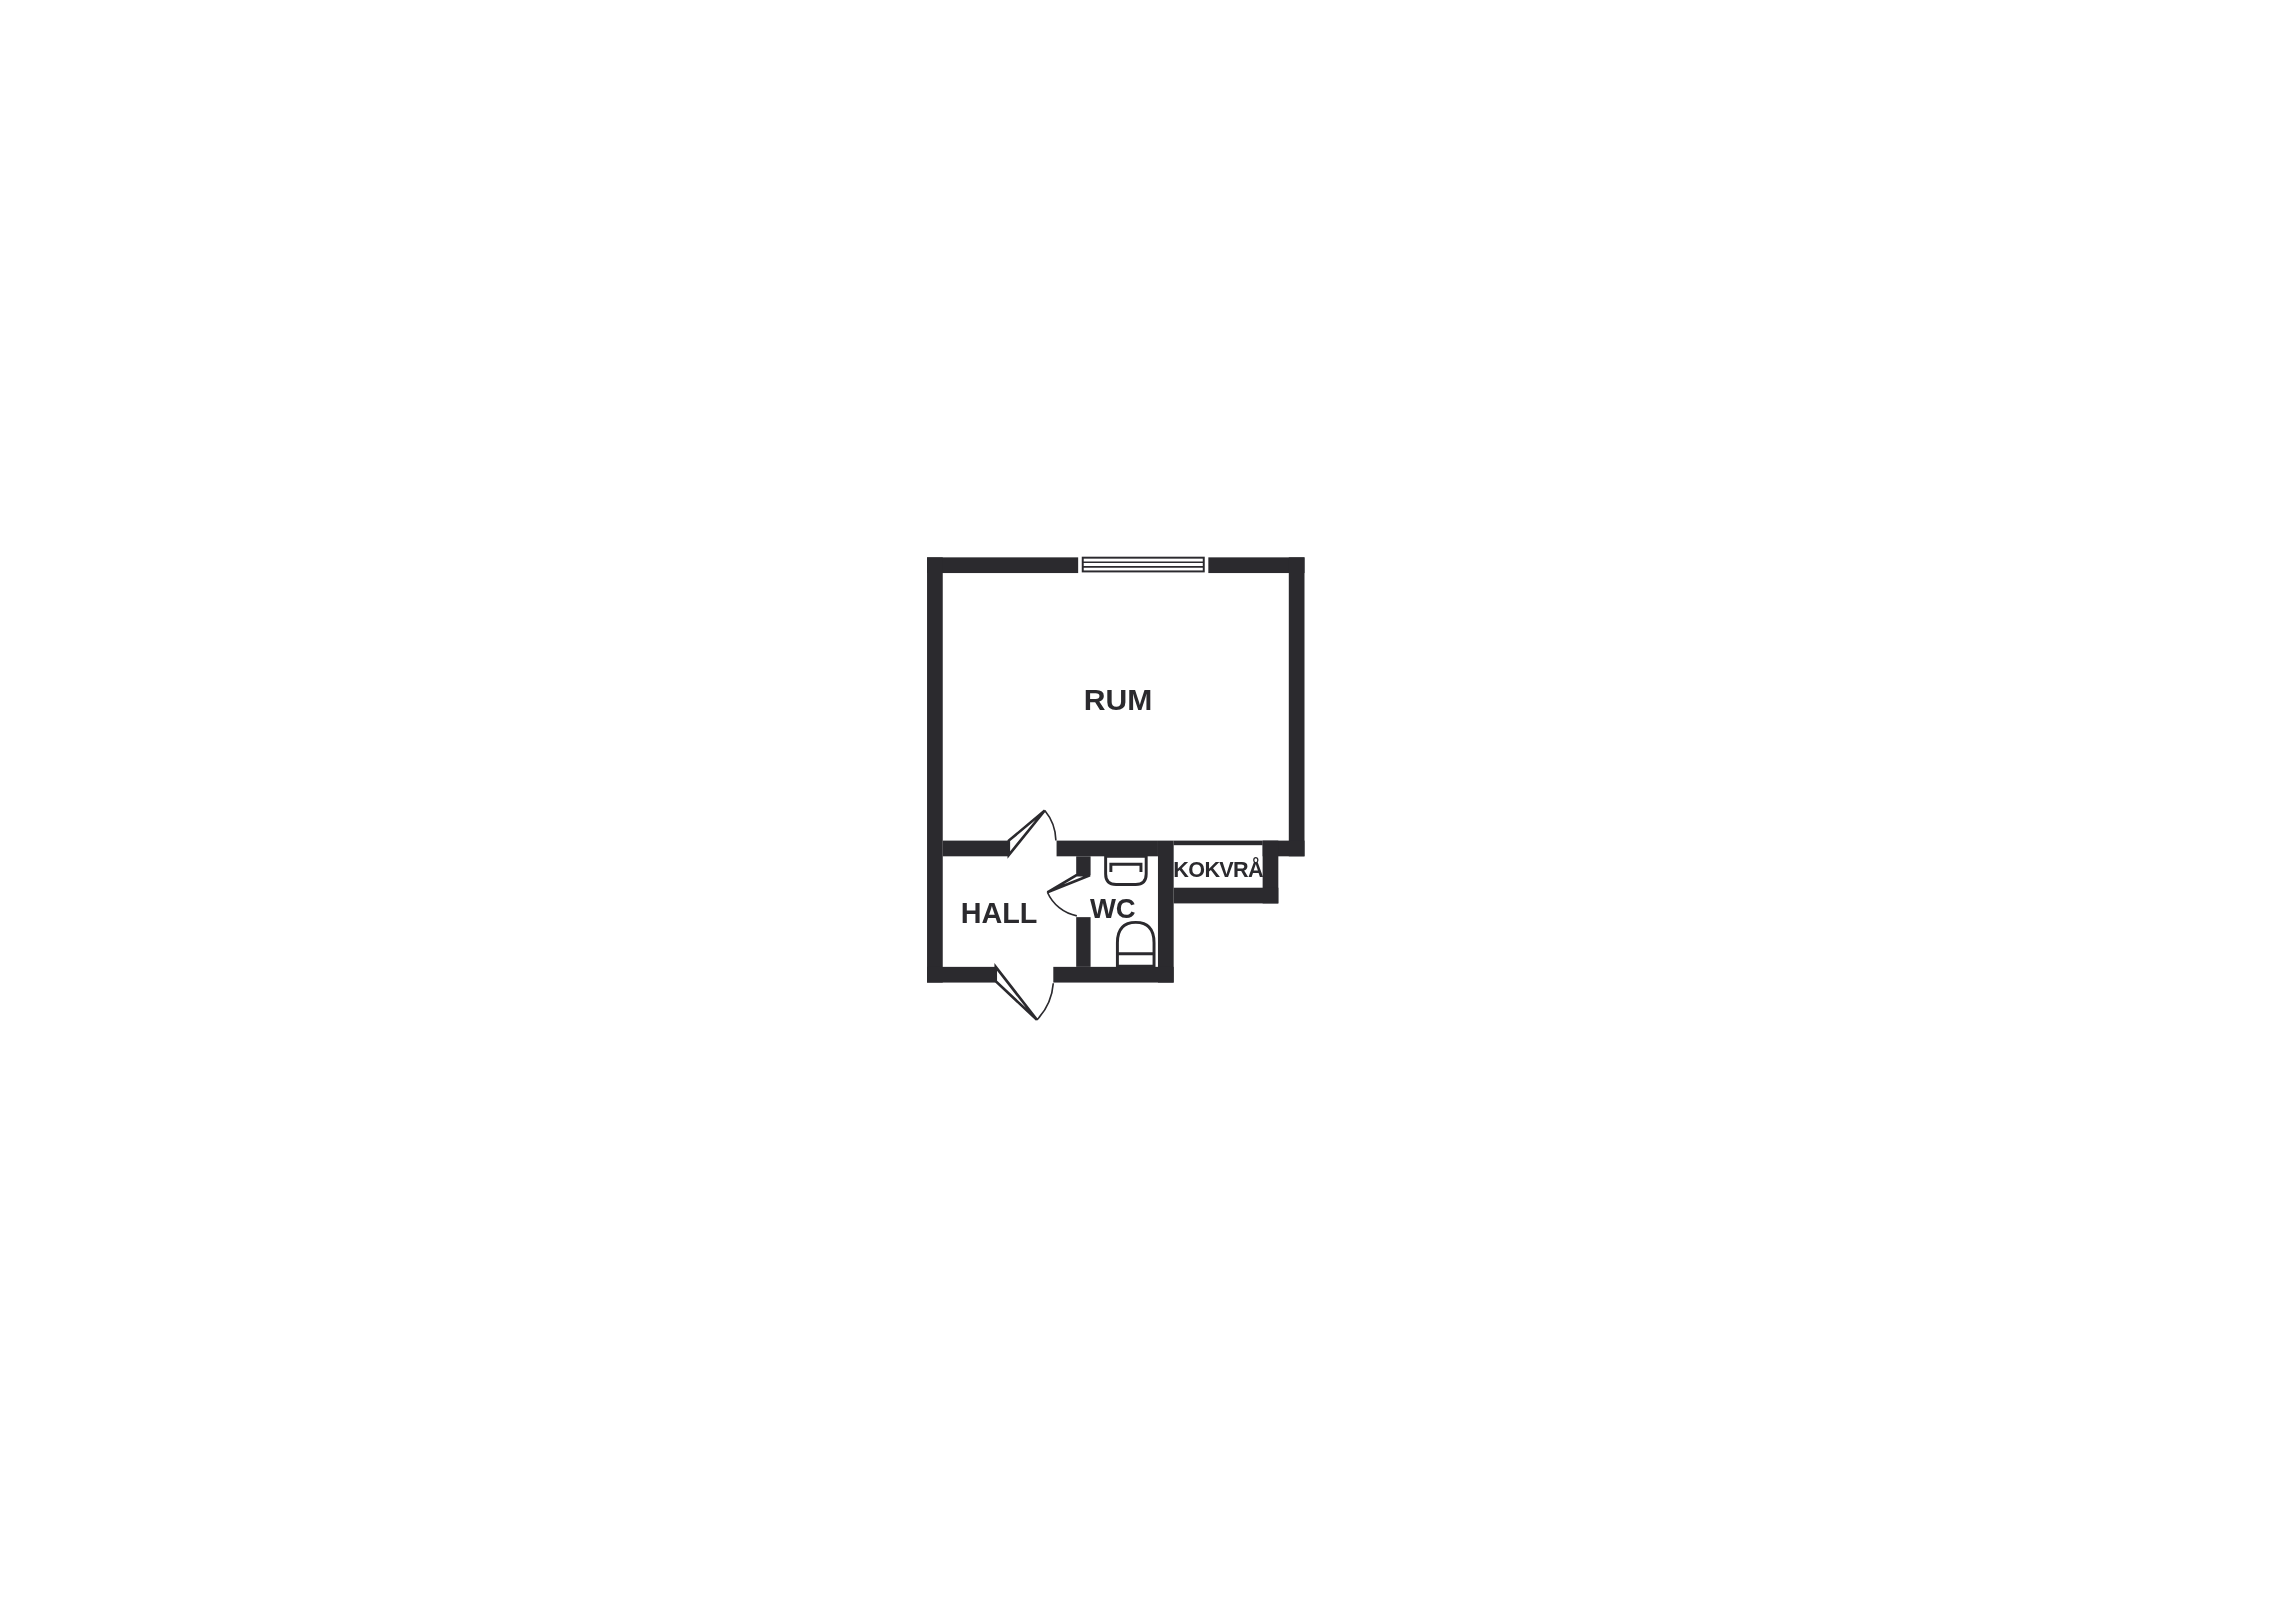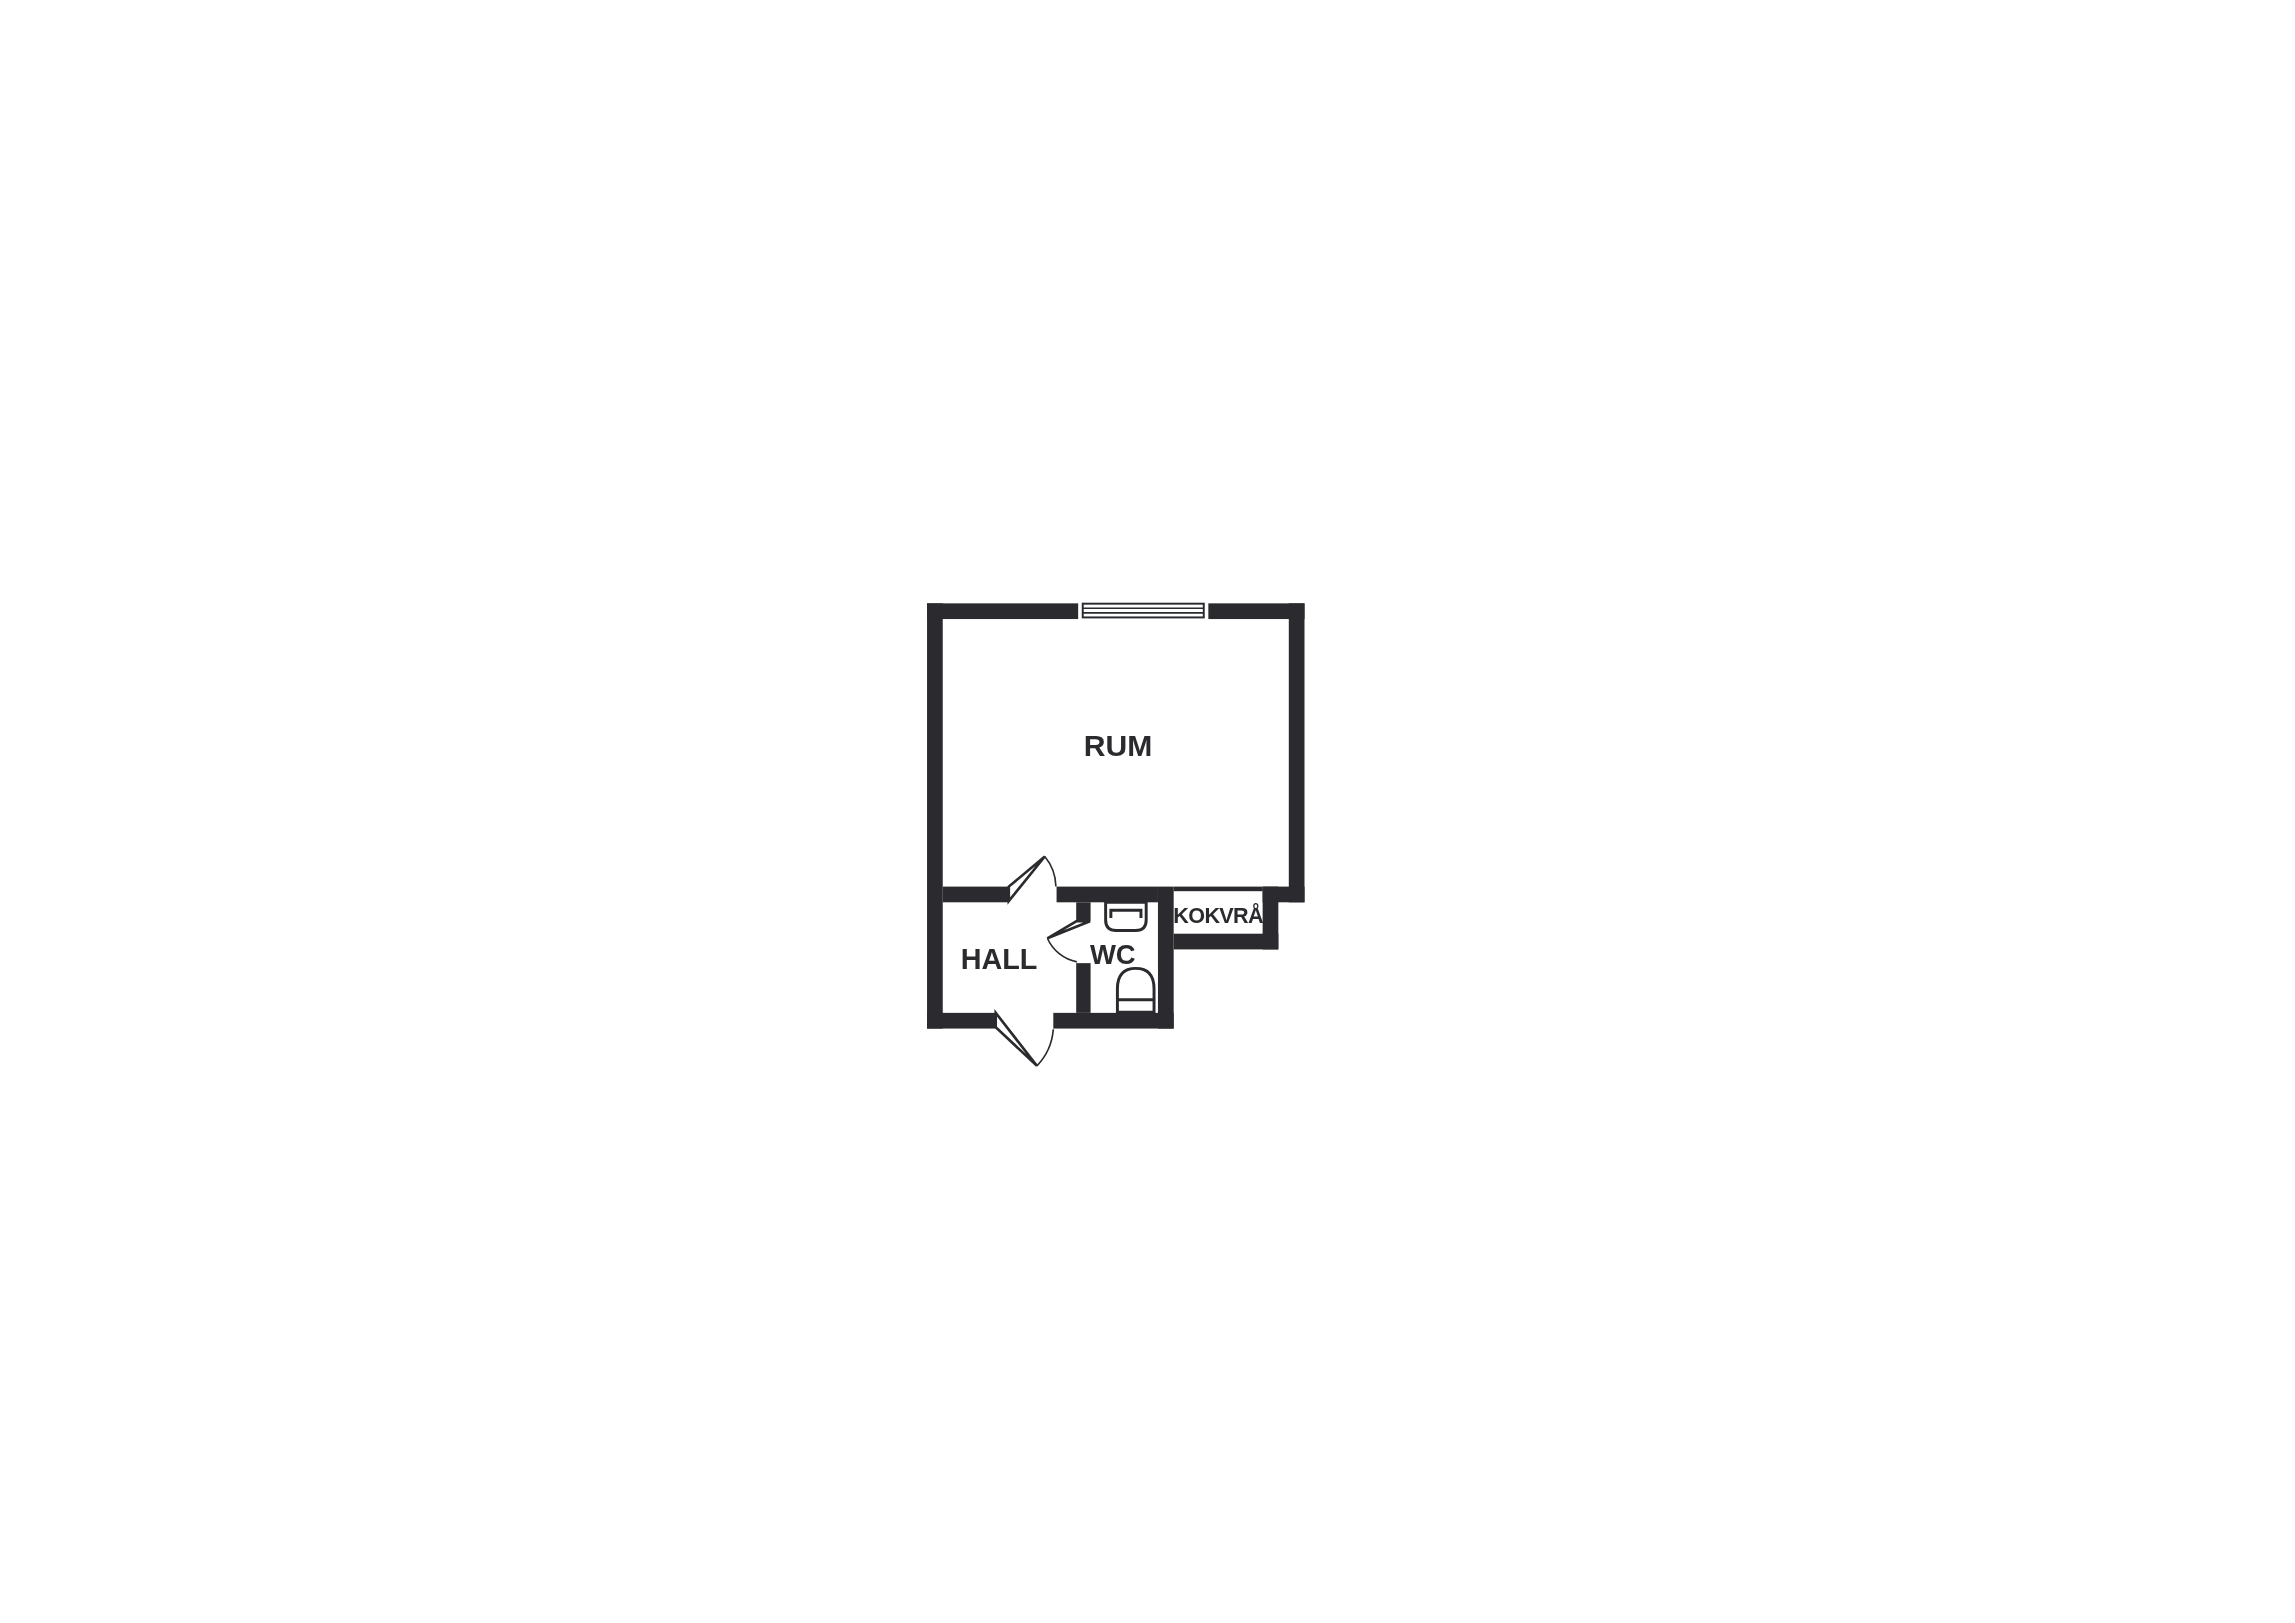"RUM" #plan-canvas { margin-top: 46px -> none }
